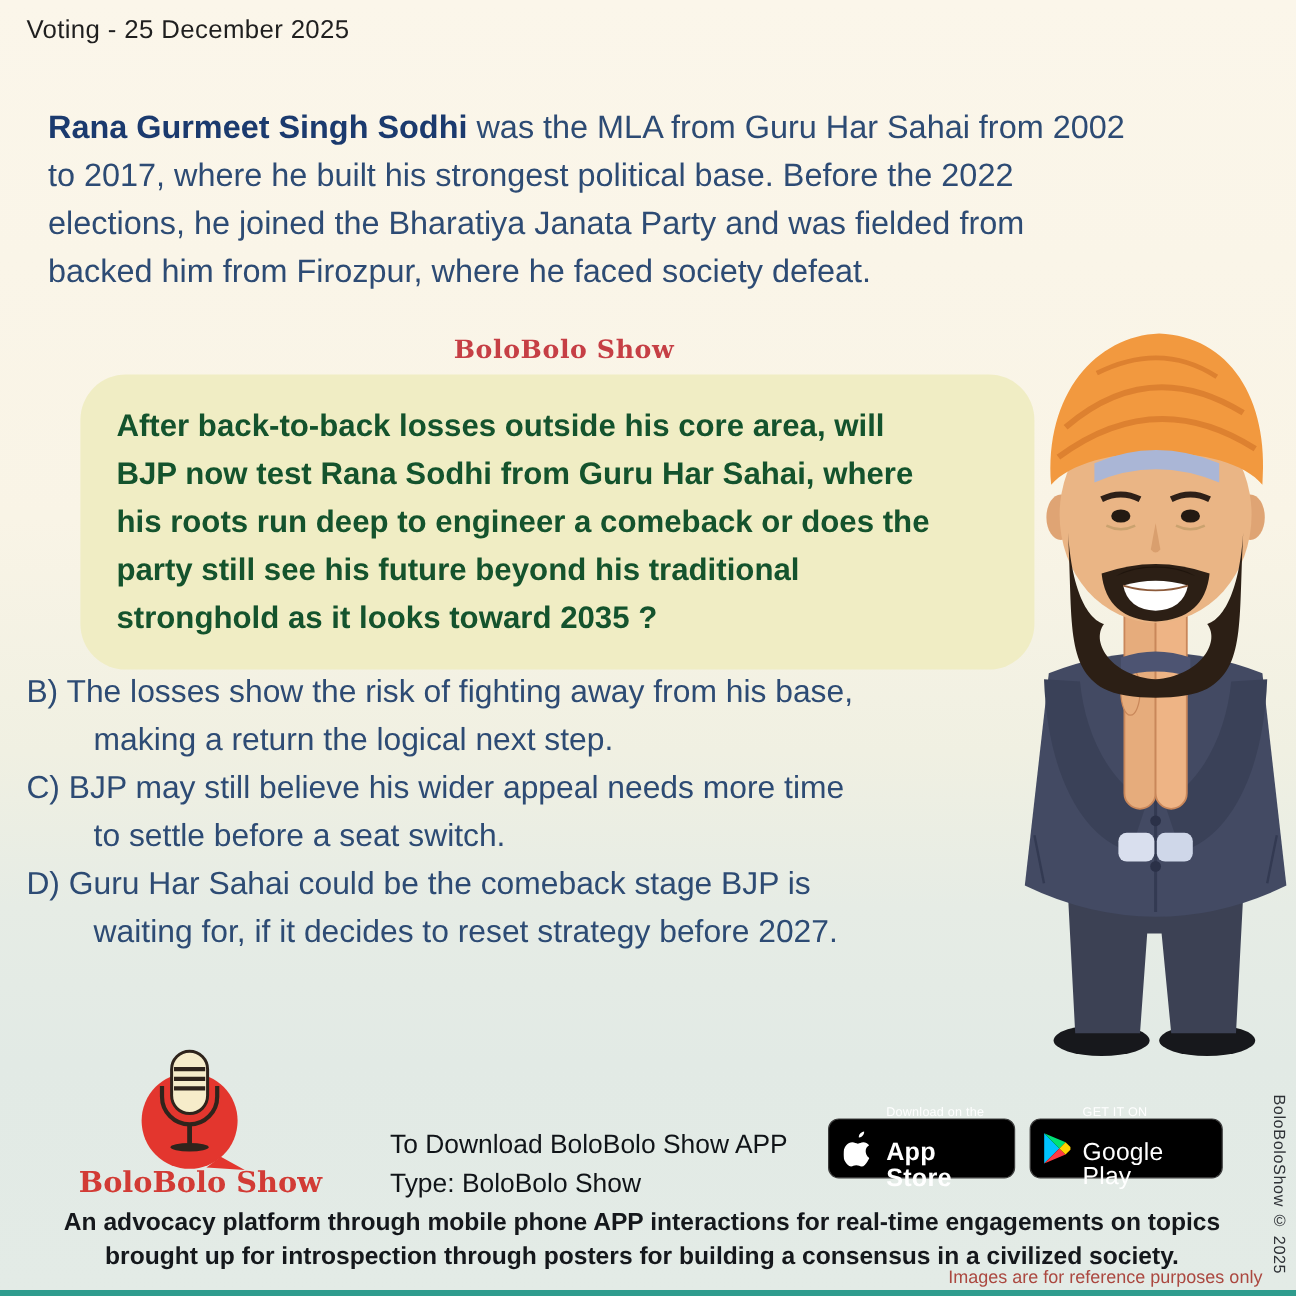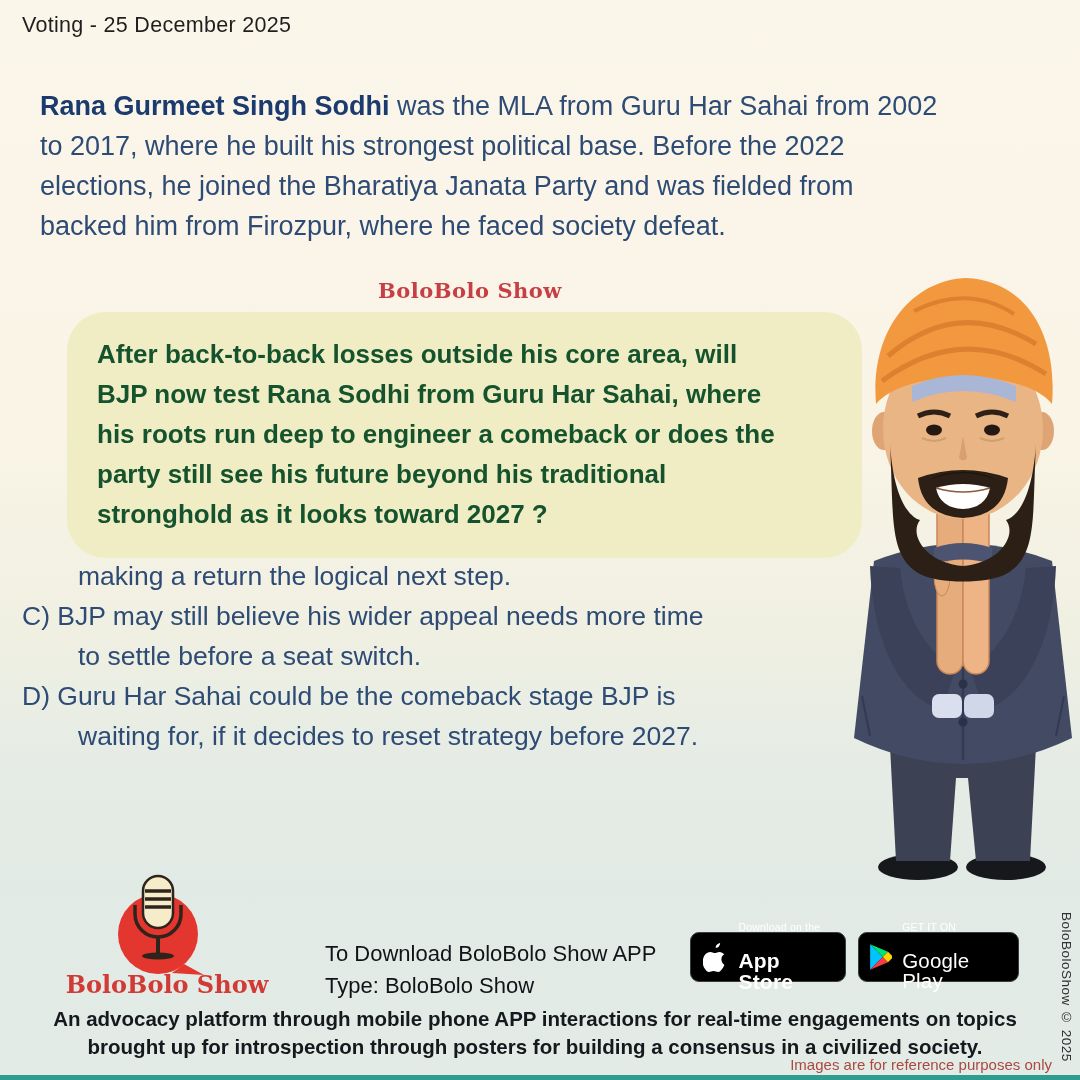"stronghold as it looks toward" div { text: 2027 -> 2035 }
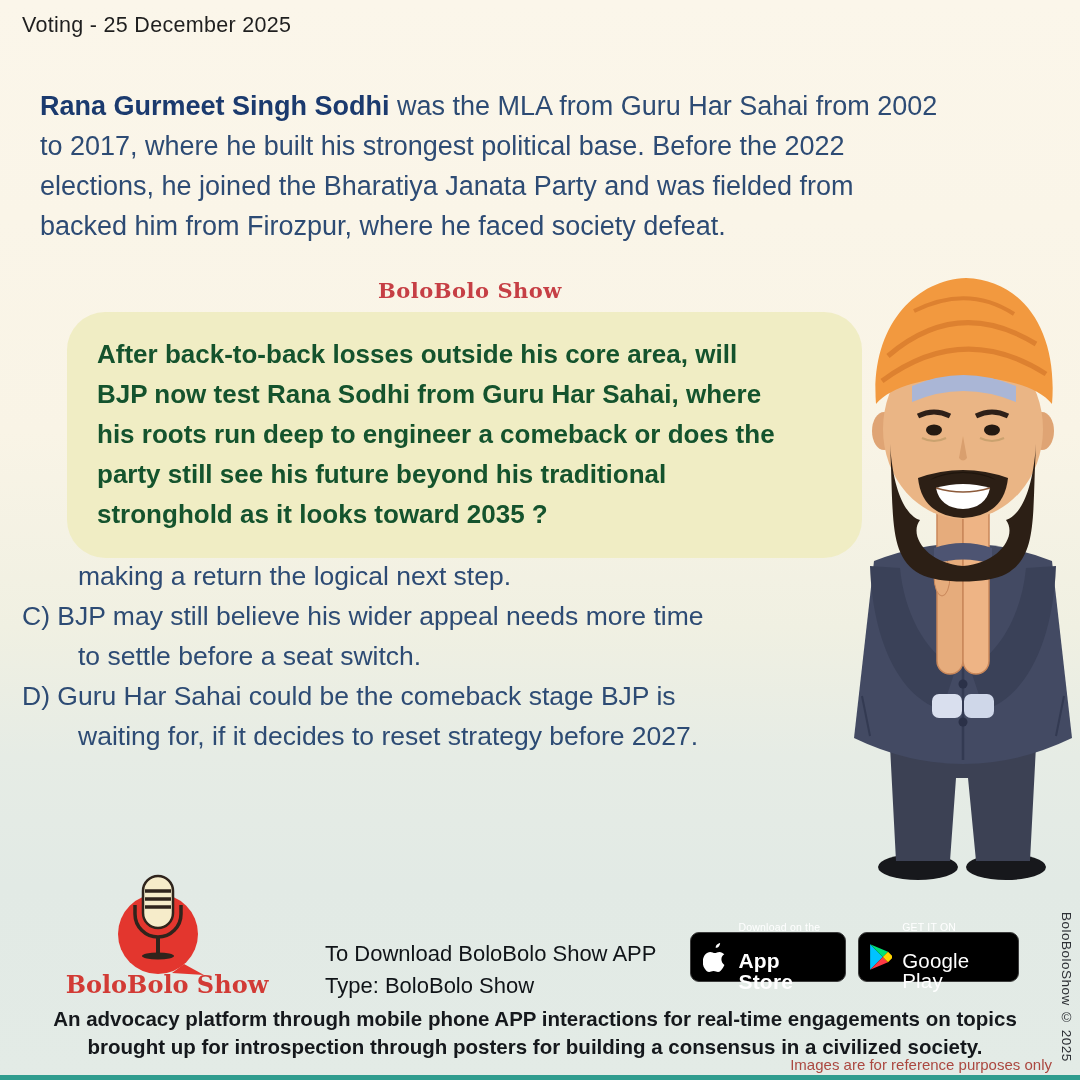"B) The losses show the" div { html: none -> <div><span>B)</span> <span>The losses show the risk of fighting away from his base,</span></div> }
